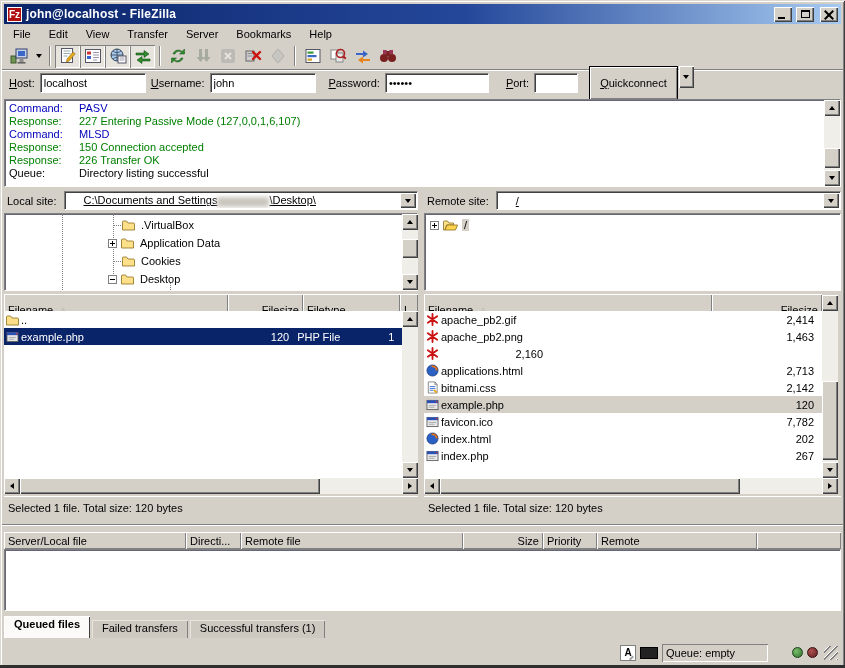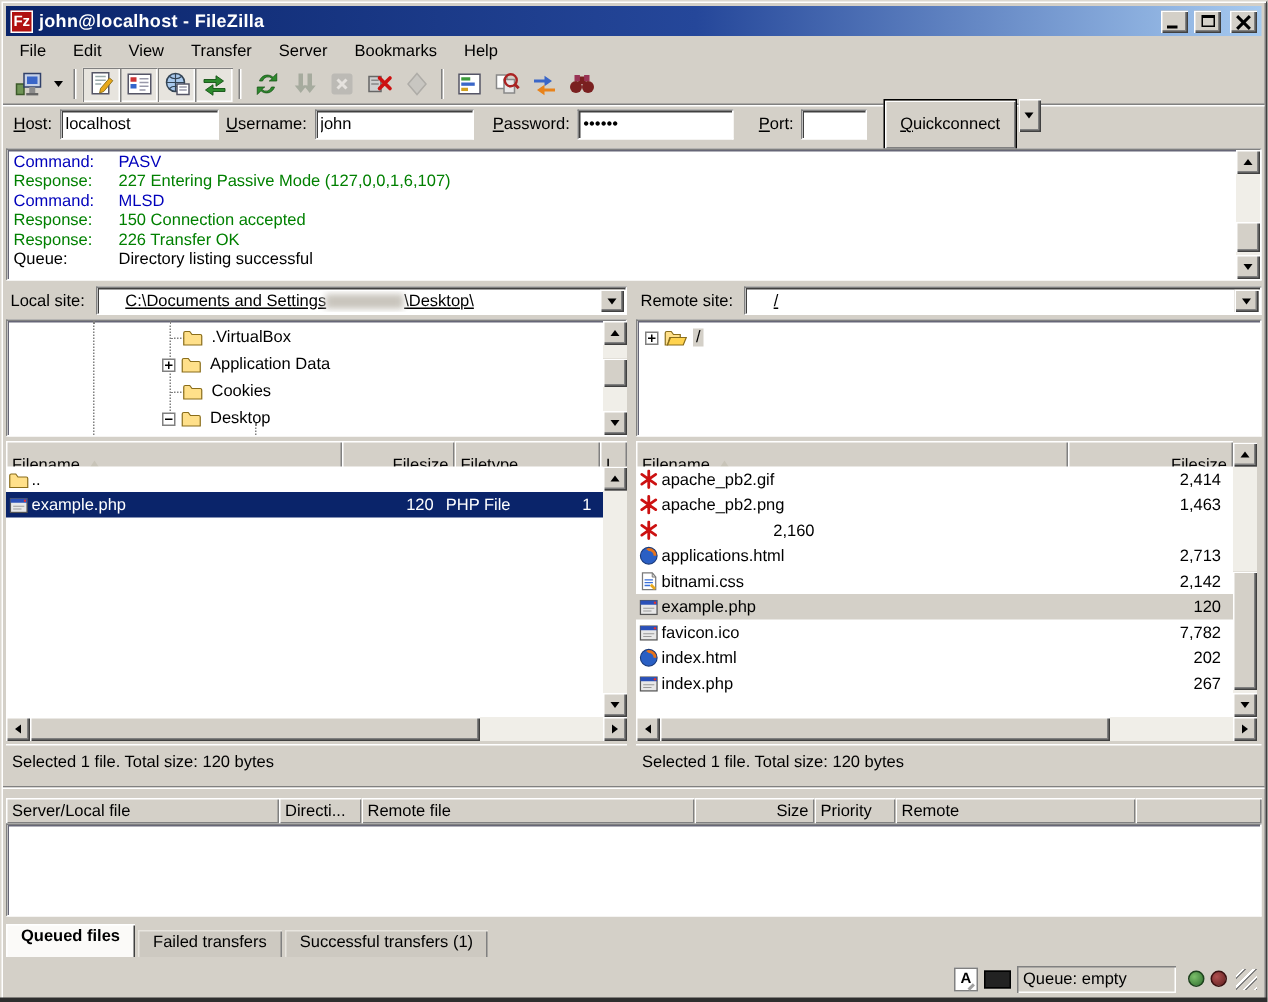"Queue: empty" .queue-panel { margin-right: 4px -> 20px }
